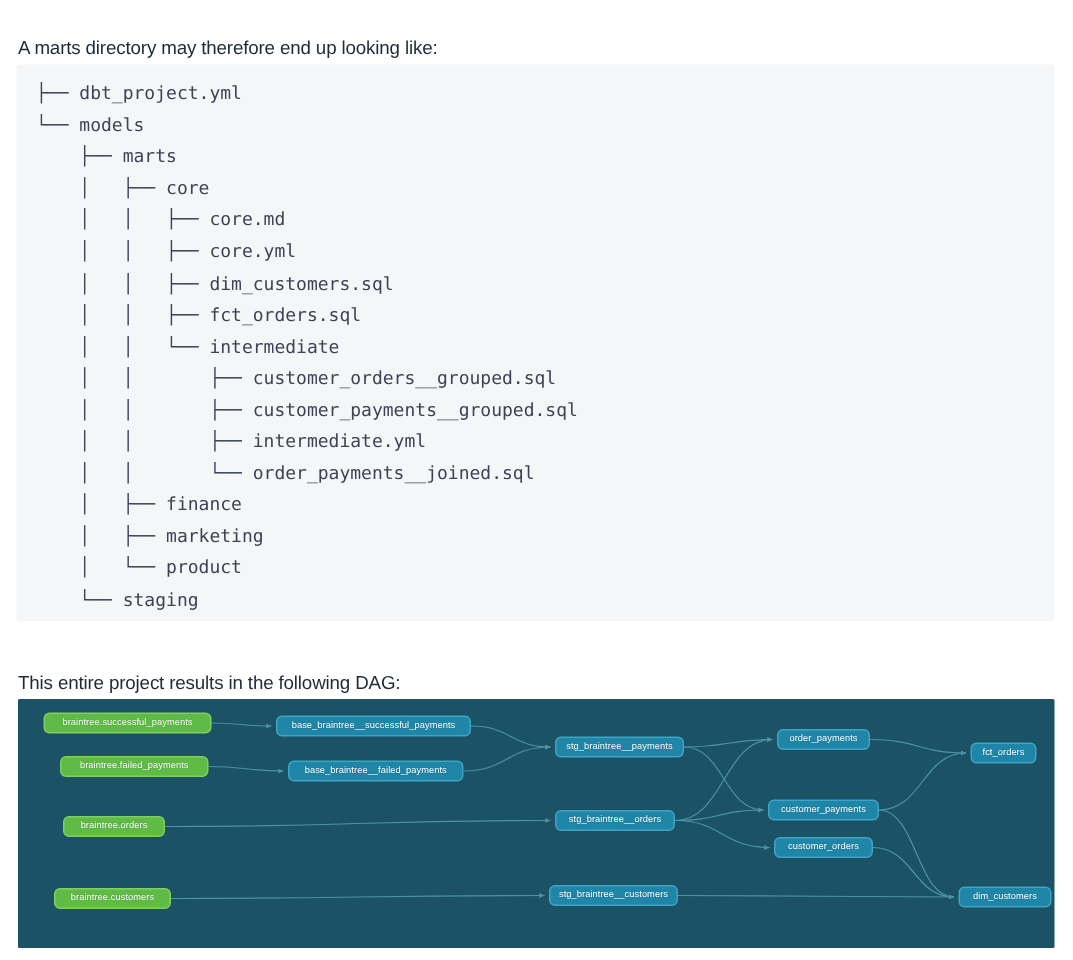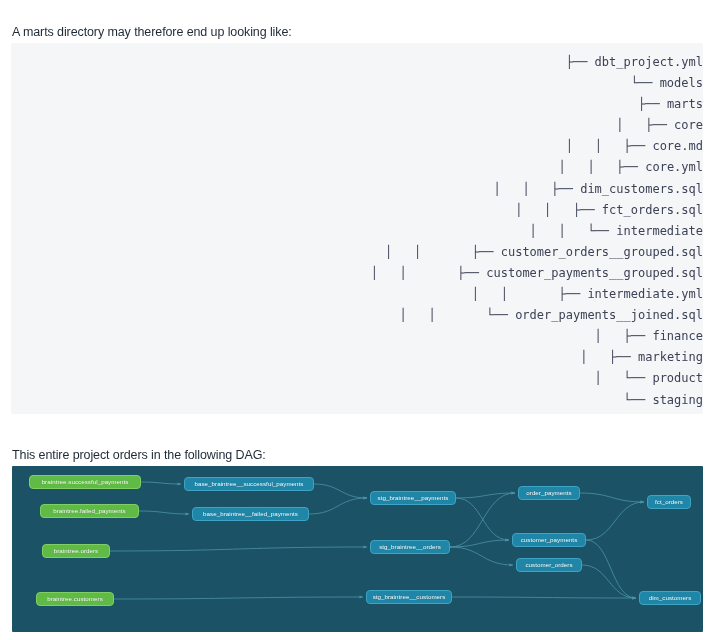"A marts directory may therefore" .page { text-align: right -> none }
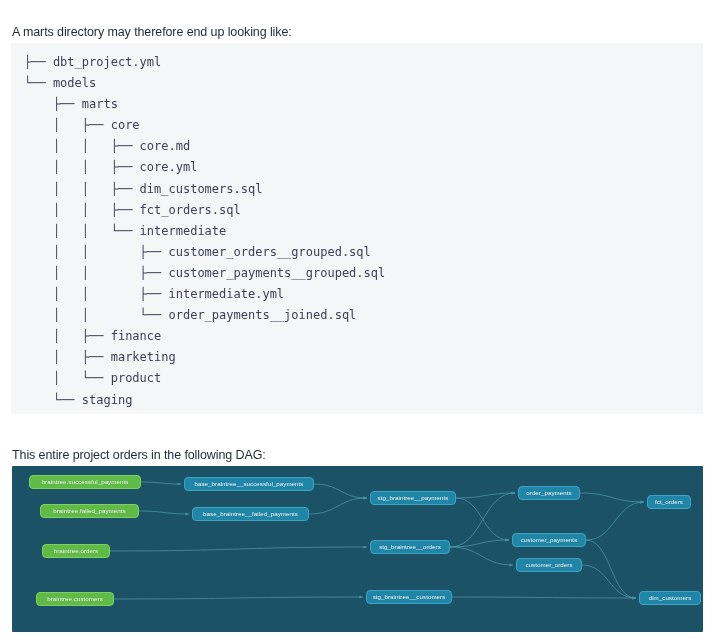"This entire project orders in" p.prose { text: orders -> results }
